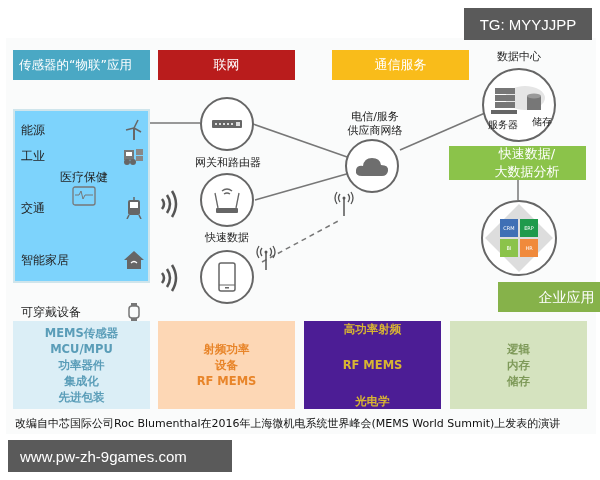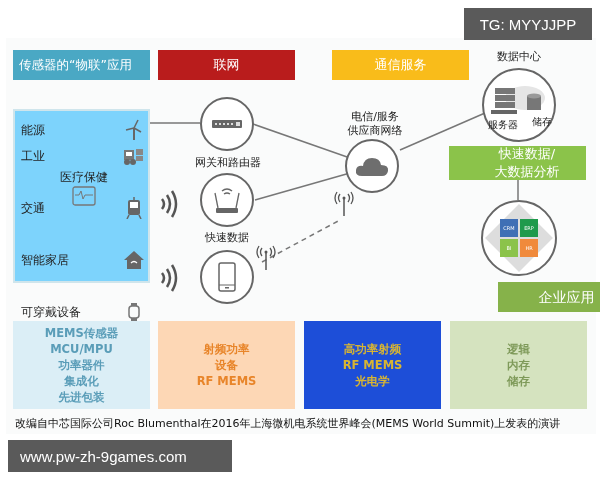"高功率射频" .bb-yellow { background: #1d4ed8 -> #4c1d95; gap: none -> 20px }
